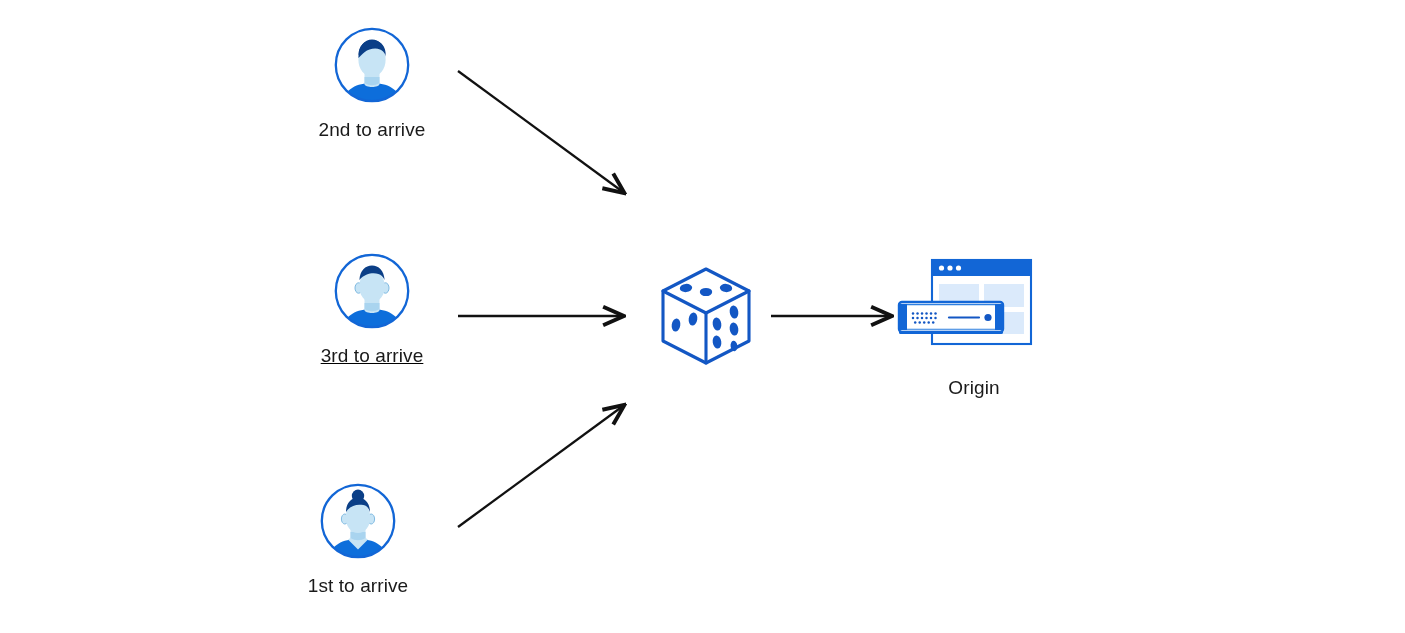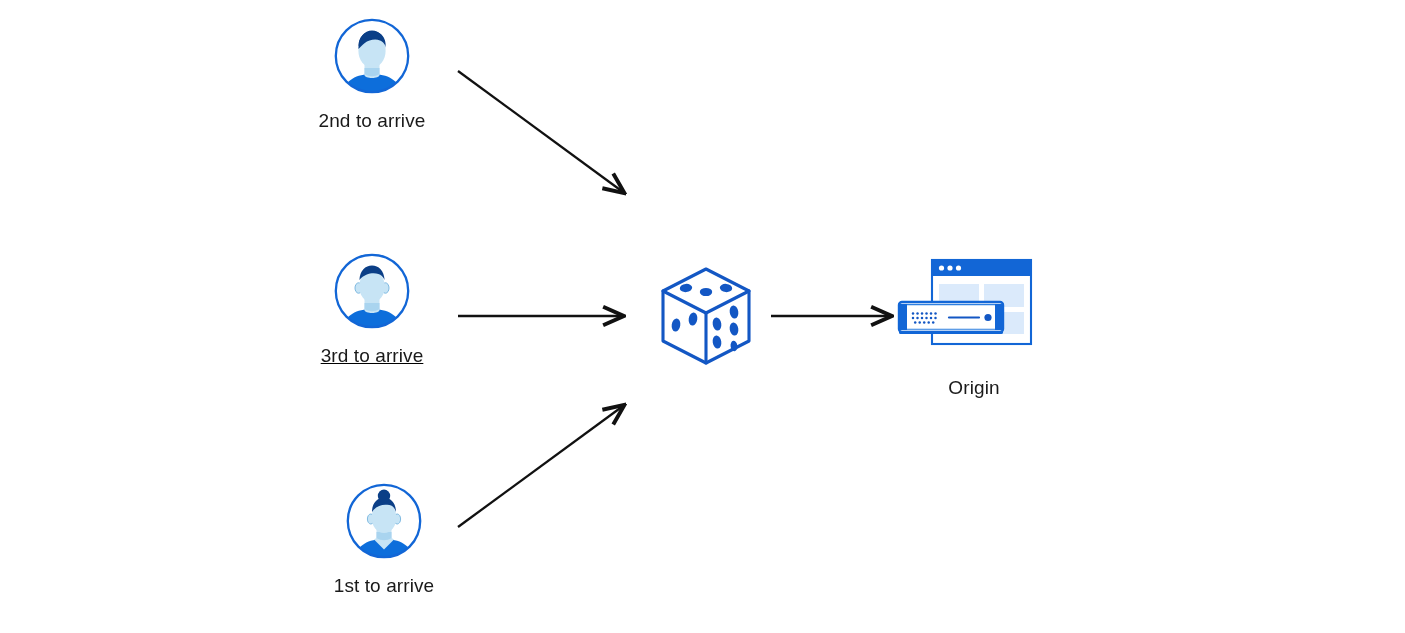"2nd to arrive" div.node { top: 16px -> 25px }
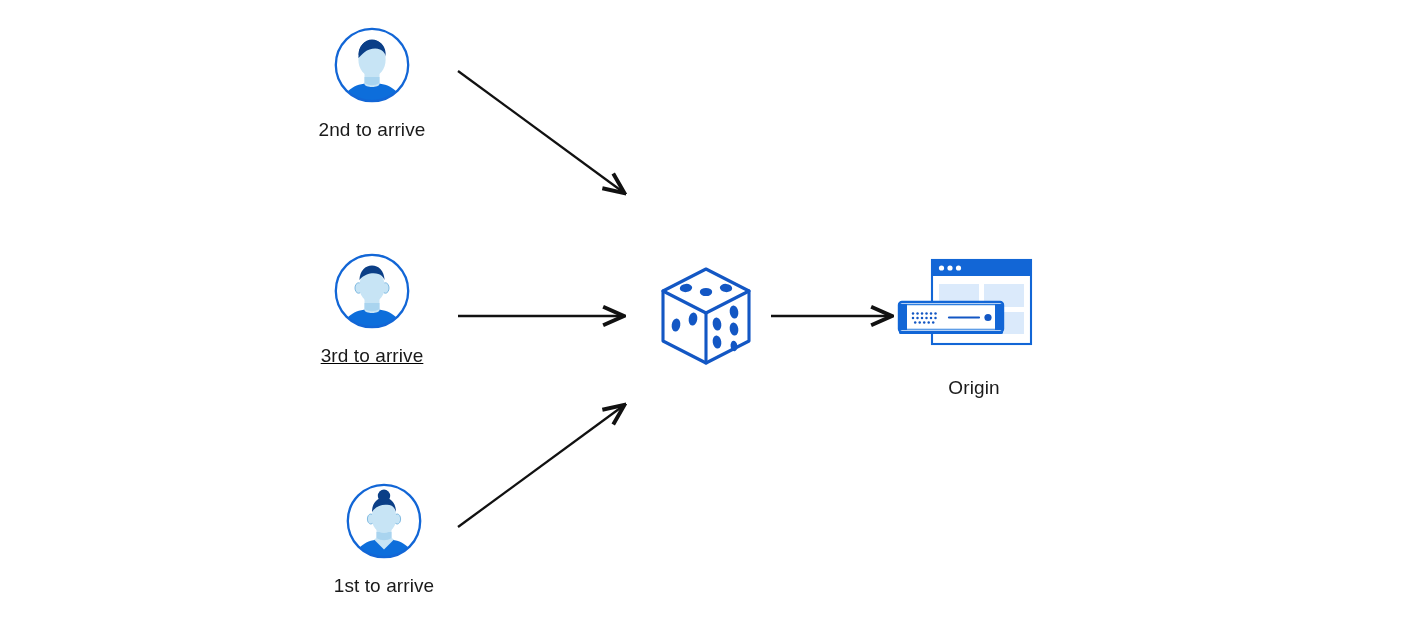"1st to arrive" div.node { left: 304px -> 278px }
